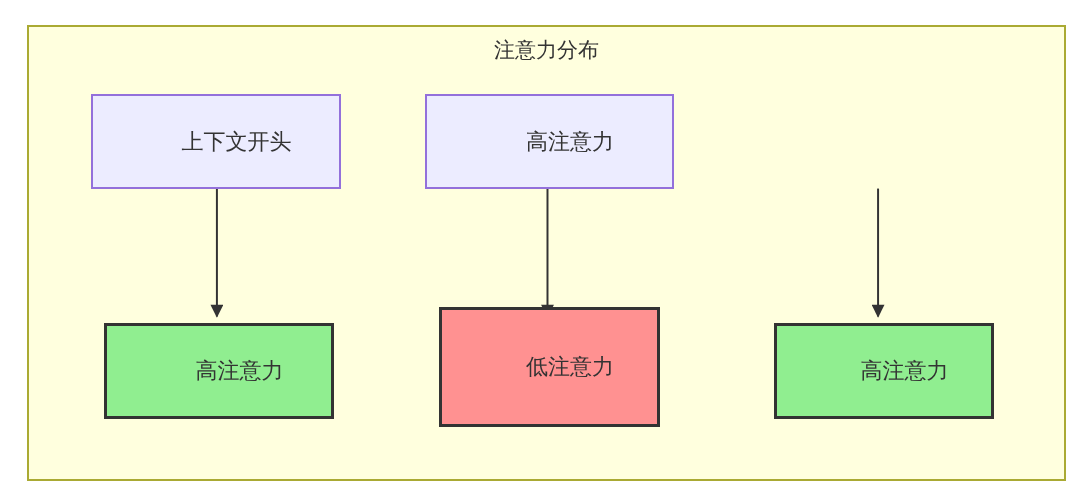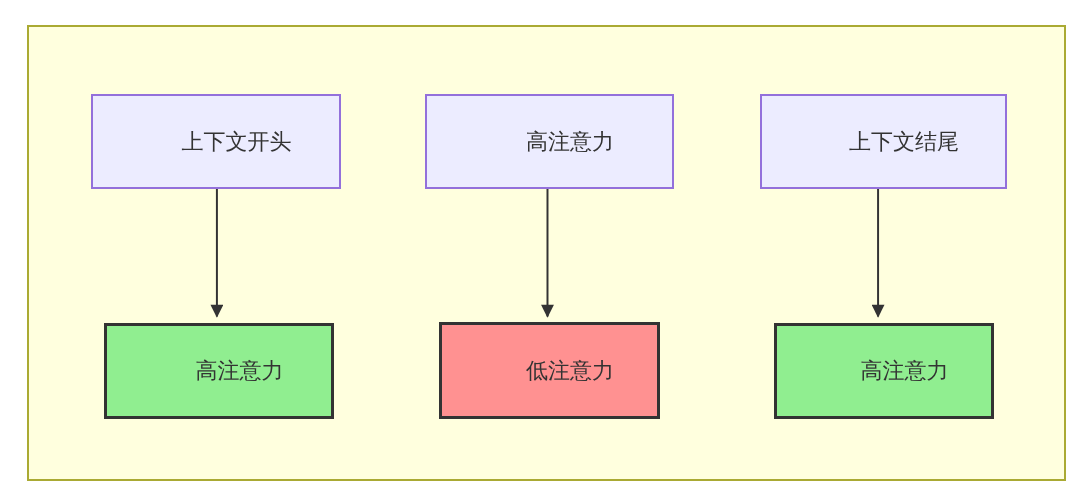"注意力分布" div.cluster-title { html: none -> <div>注意力分布</div> }
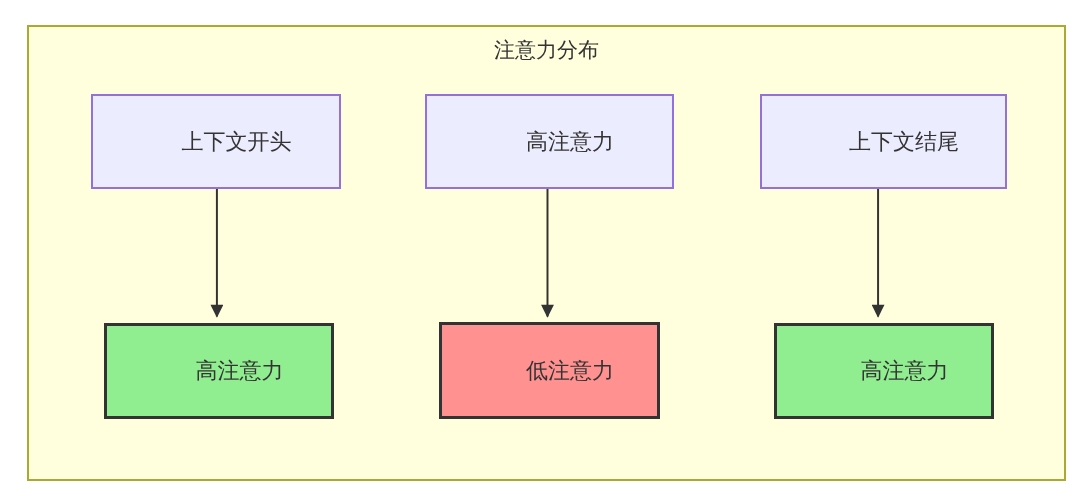"上下文结尾" div.node { html: <div> <span>上下文结尾</span> </div> -> none }
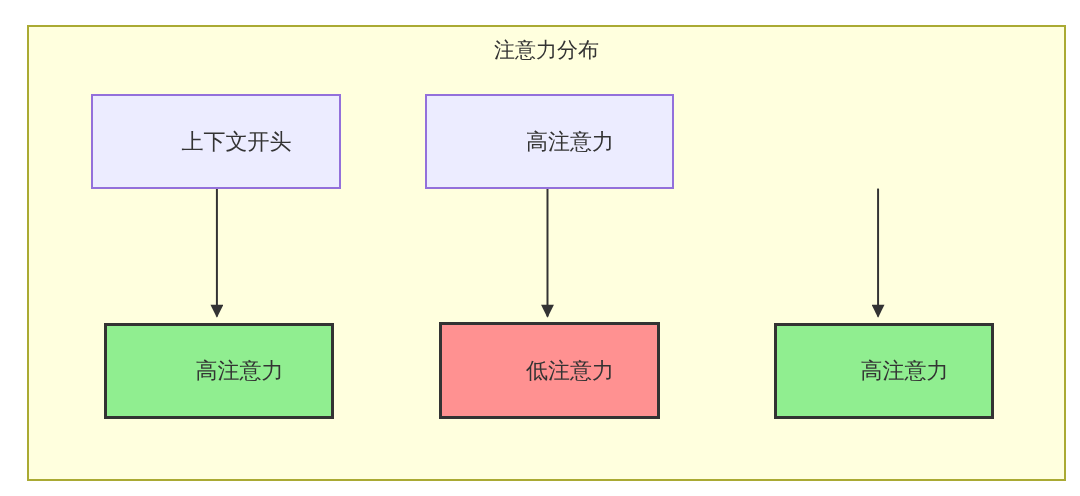"低注意力" .n-bot-2 { height: 97px -> 120px; top: 295px -> 280px }
